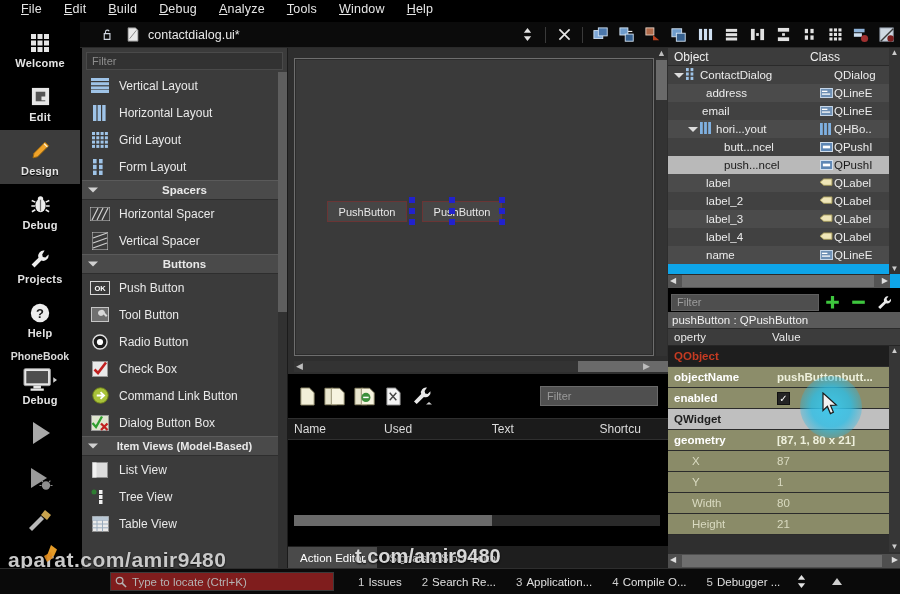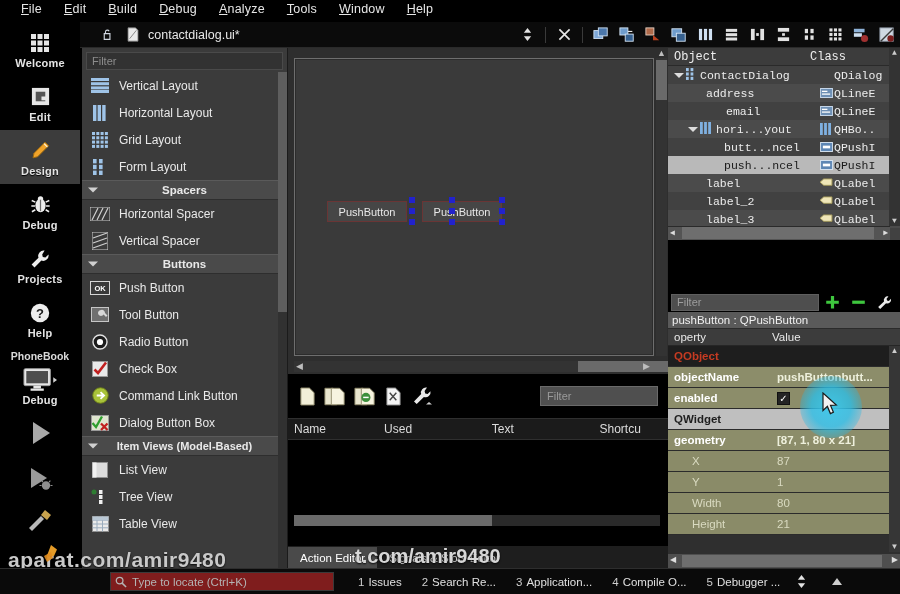"Object" #objtree { font-family: Liberation Mono, monospace -> none; height: 192px -> 240px }
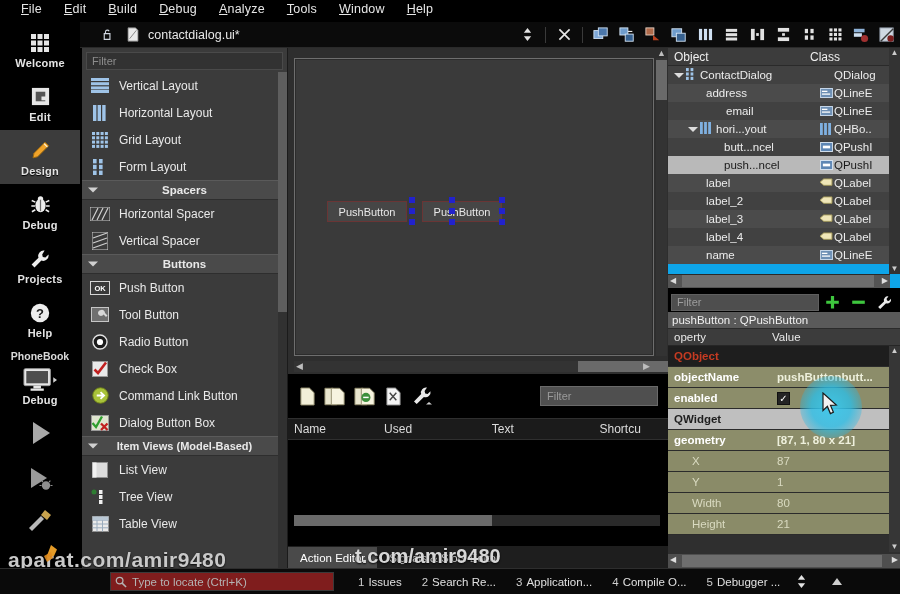"email" span.ot-name { padding-left: 58px -> 34px }
